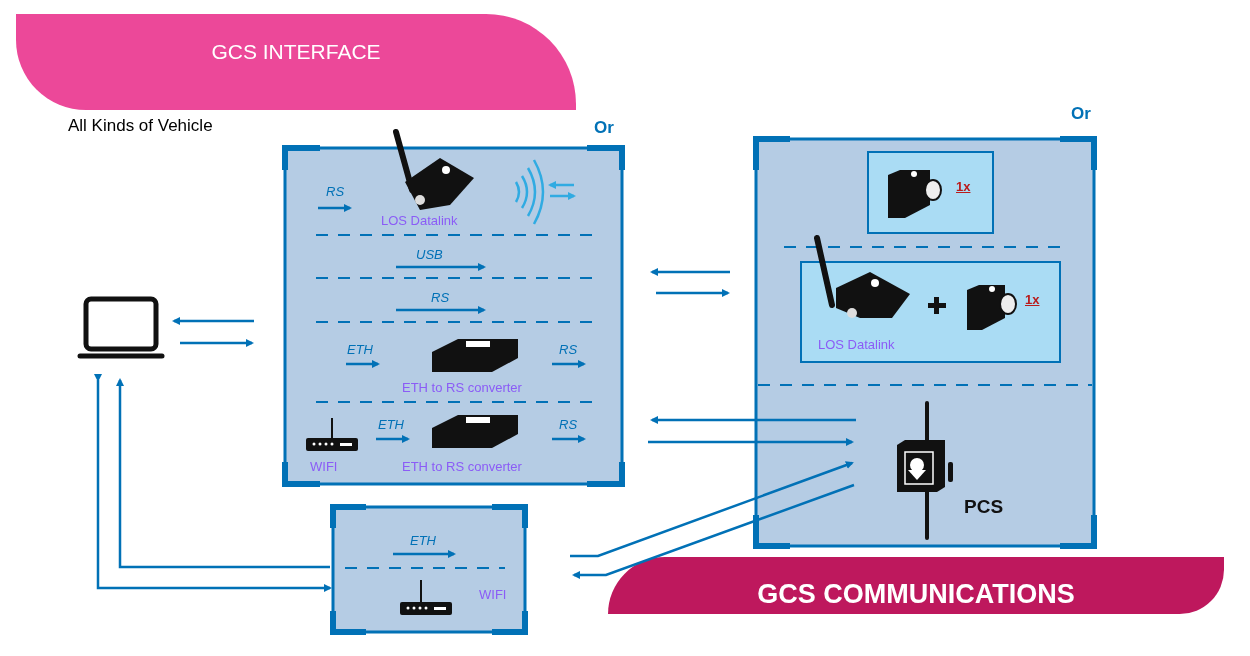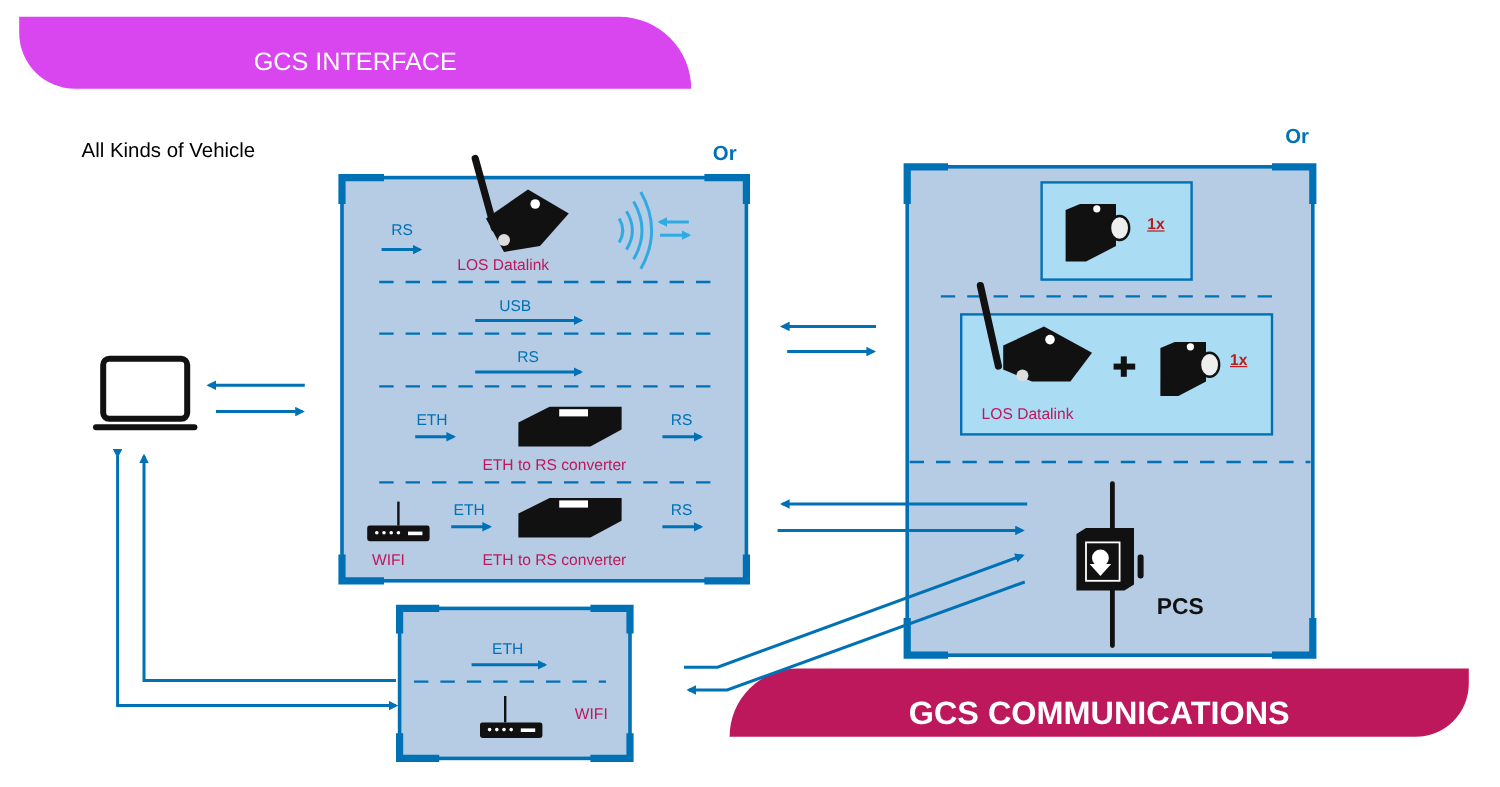"GCS INTERFACE" .banner-top { background: #d946ef -> #ec4899; height: 60px -> 96px }
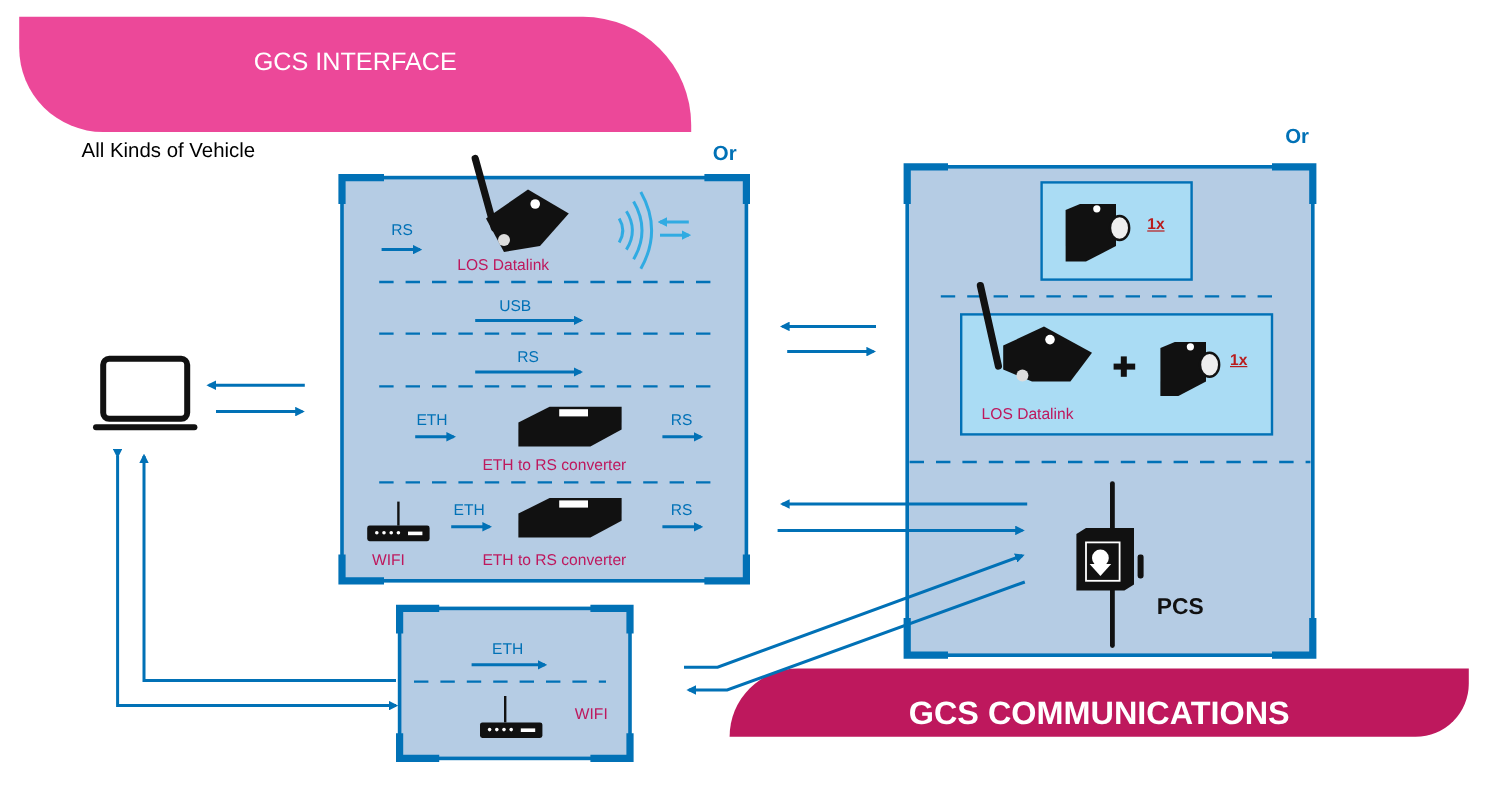"RS" .blue-lbl { font-style: none -> italic }
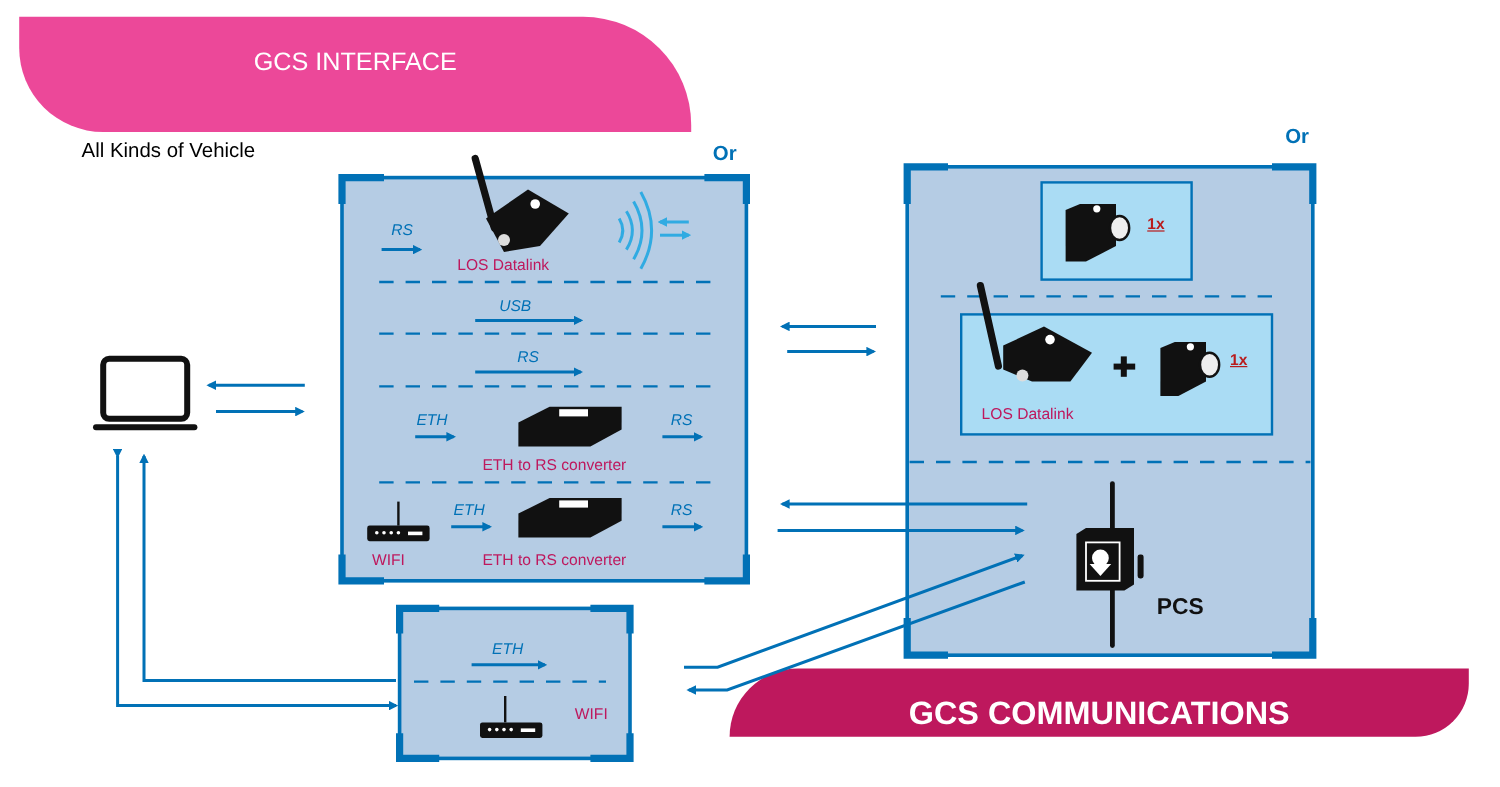"LOS Datalink" .lbl { color: #be185d -> #8b5cf6 }
